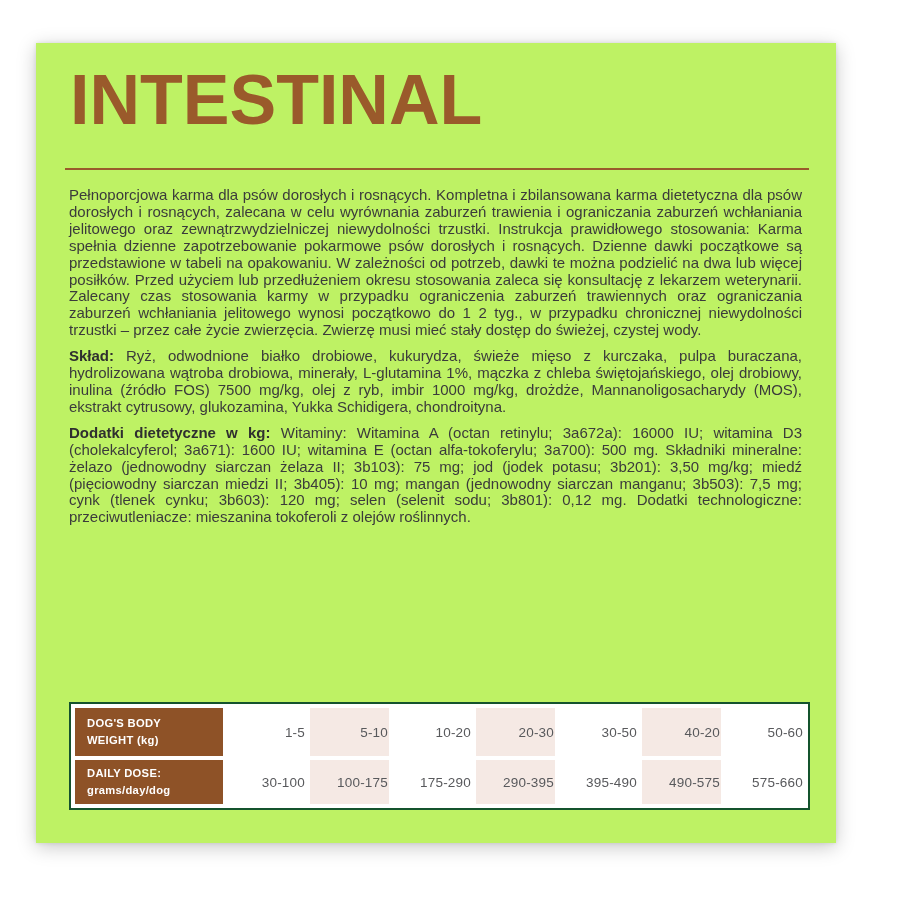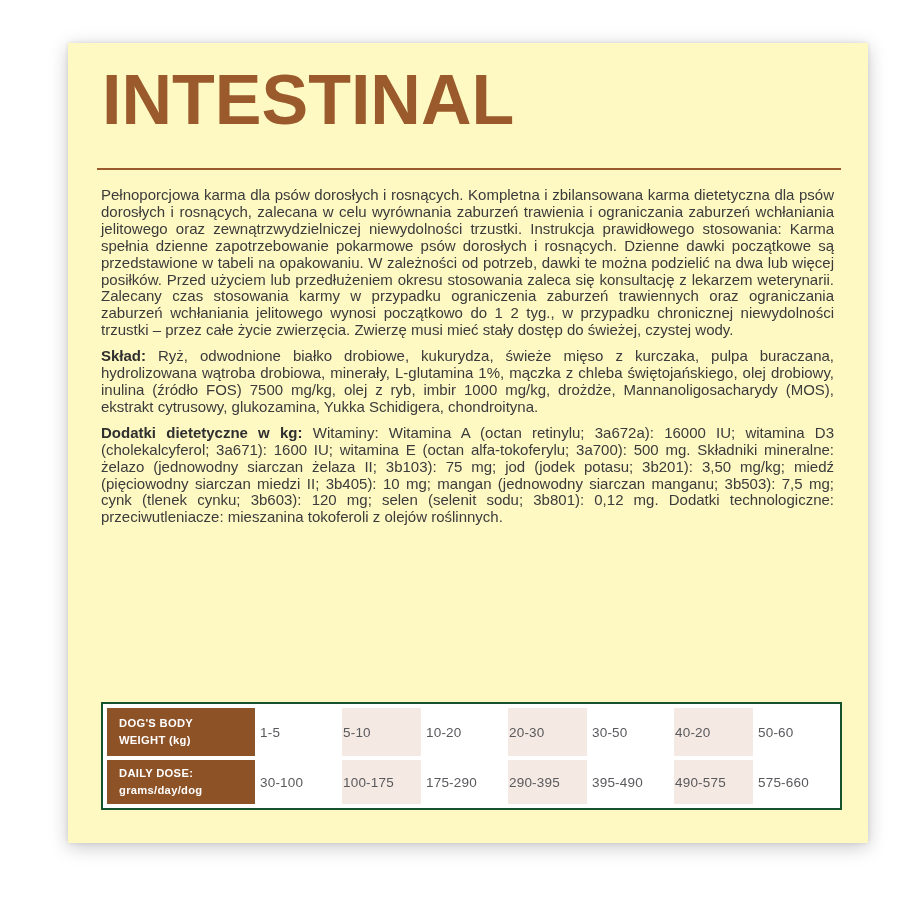"INTESTINAL" .card { background: #fef9c3 -> #bef264; left: 68px -> 36px }
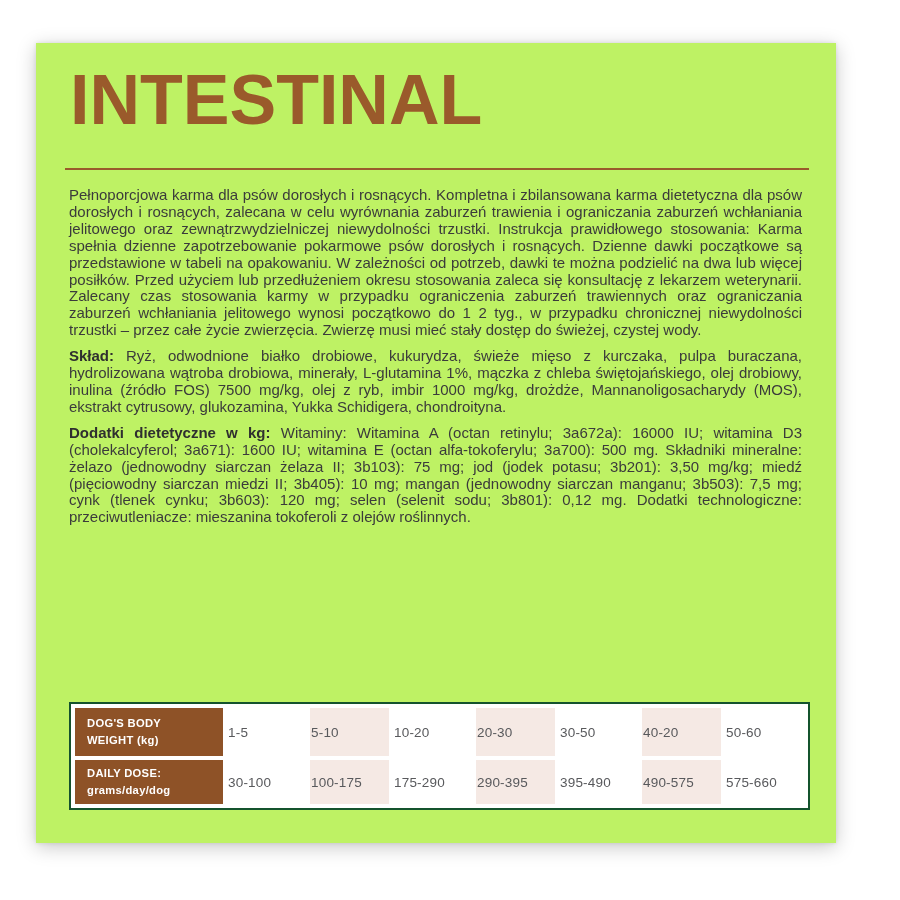"1-5" .guide-table td { text-align: left -> right }
